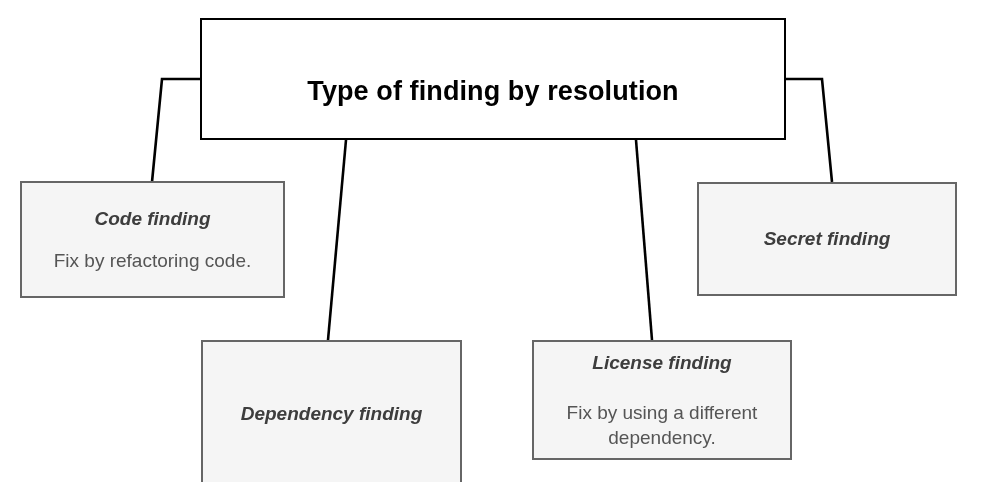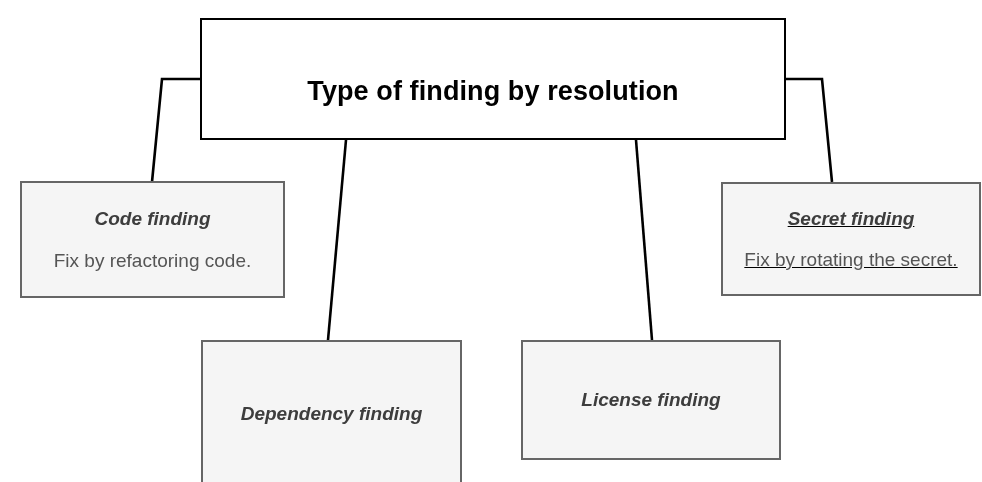"Secret finding" .node-secret { left: 721px -> 697px; text-decoration: underline -> none }
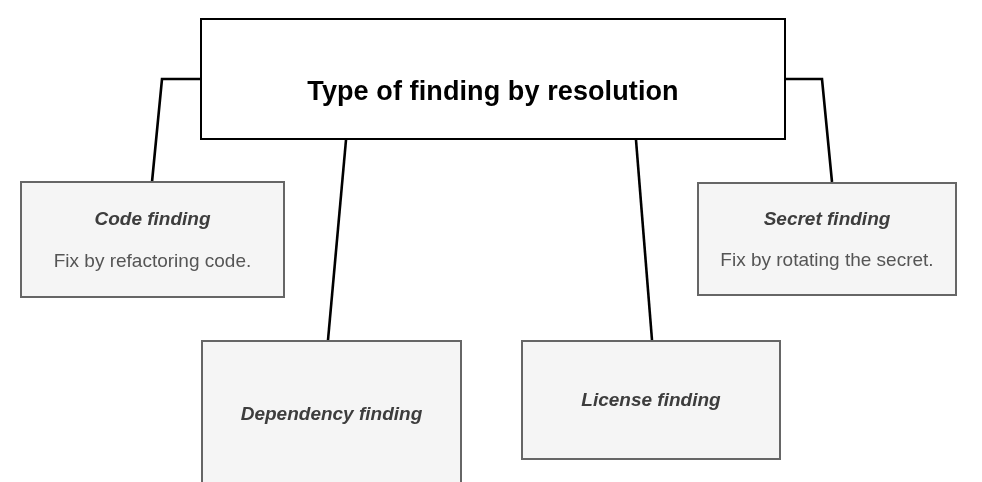"Fix by rotating the secret." div.node-desc { html: <div>Fix by rotating the secret.</div> -> none }
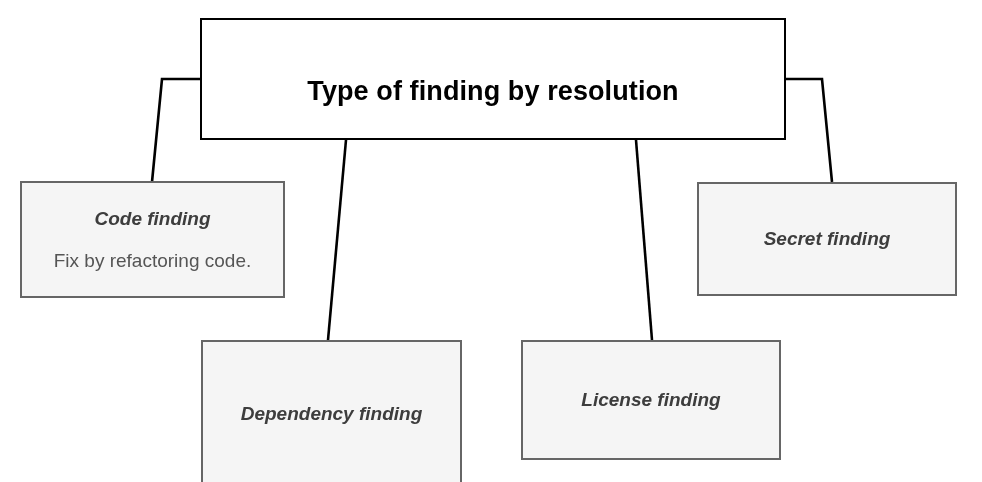"License finding" .node-license { justify-content: none -> space-between; left: 521px -> 532px }
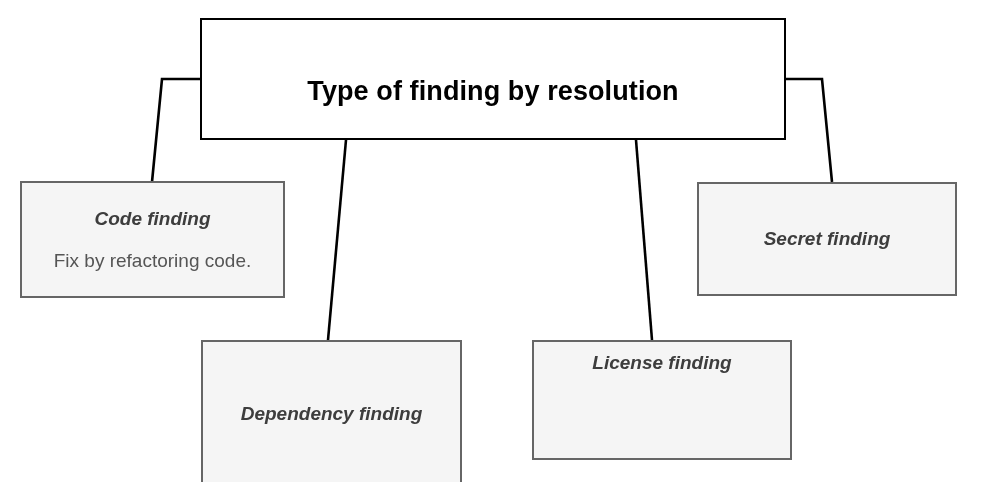"Fix by using a different" div.node-desc { html: none -> <div>Fix by using a different dependency.</div> }
